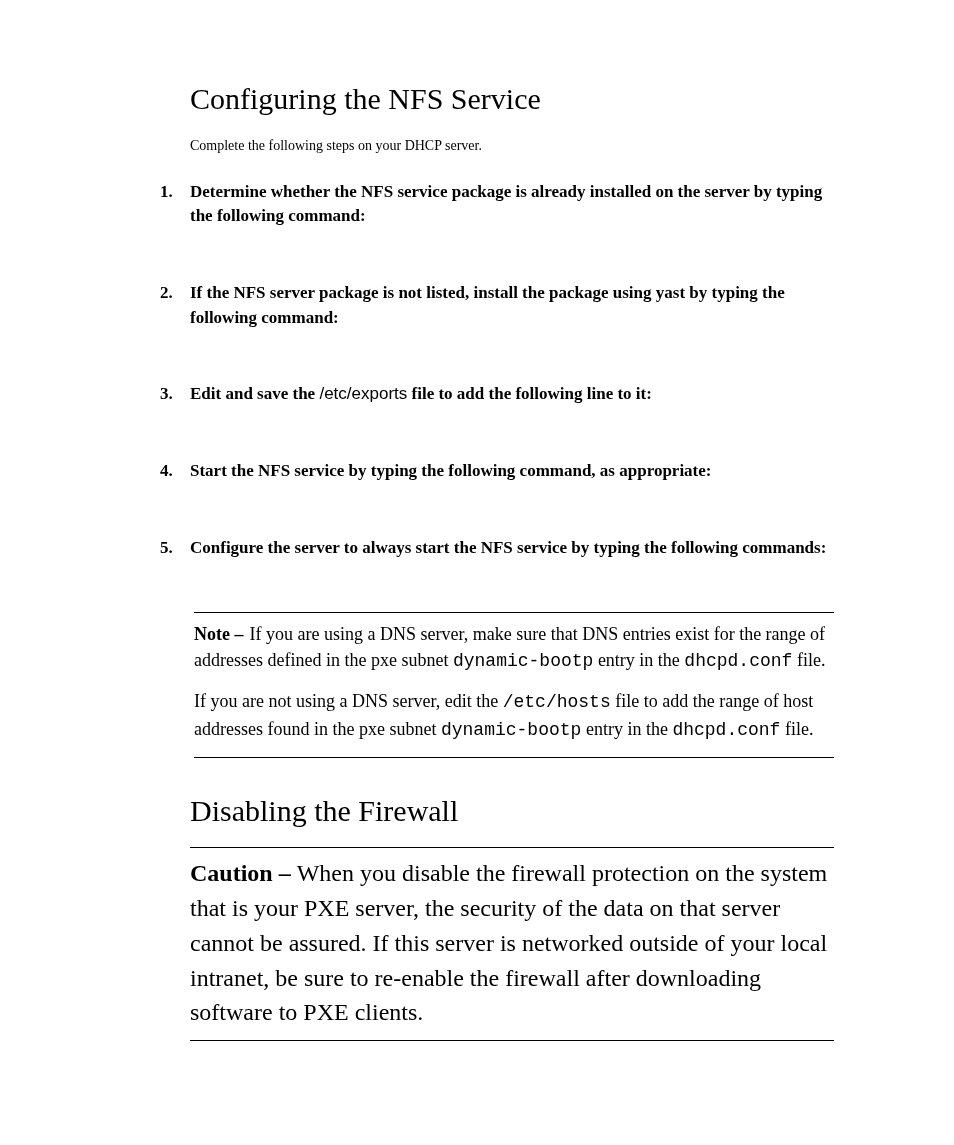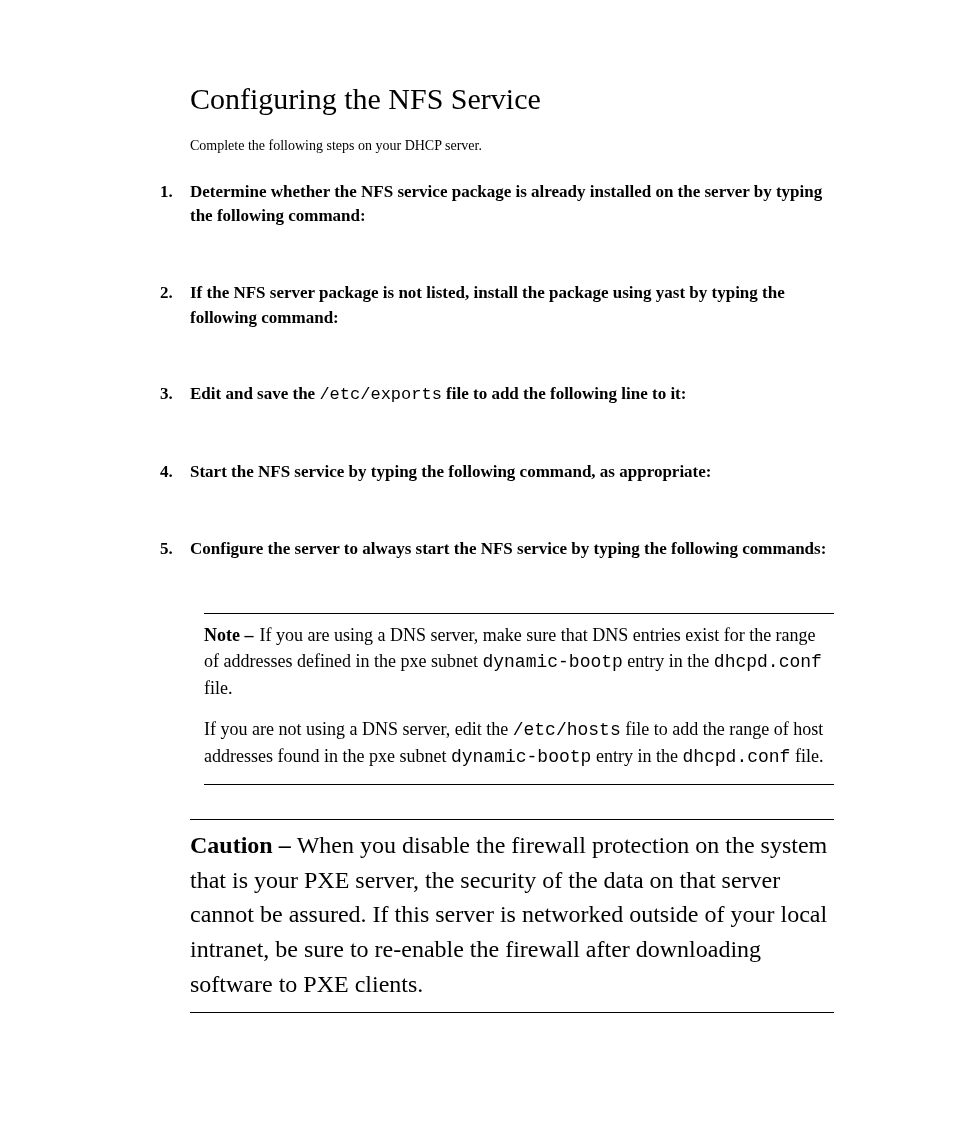"/etc/exports" ol.steps > li .mono { font-family: Liberation Mono, monospace -> Liberation Sans, sans-serif }
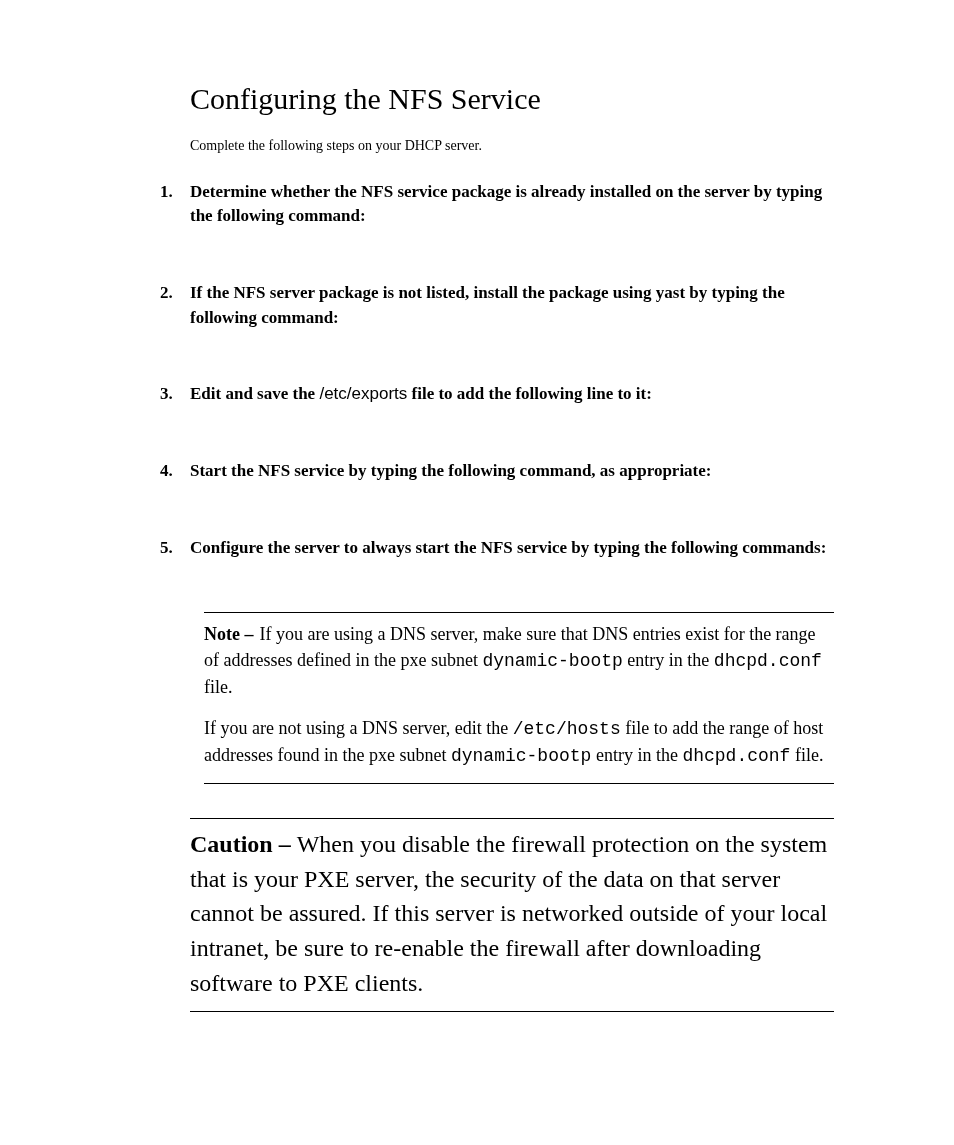"Note – If you are" .note-block { margin: 14px 0 34px 44px -> 14px 0 34px 34px }
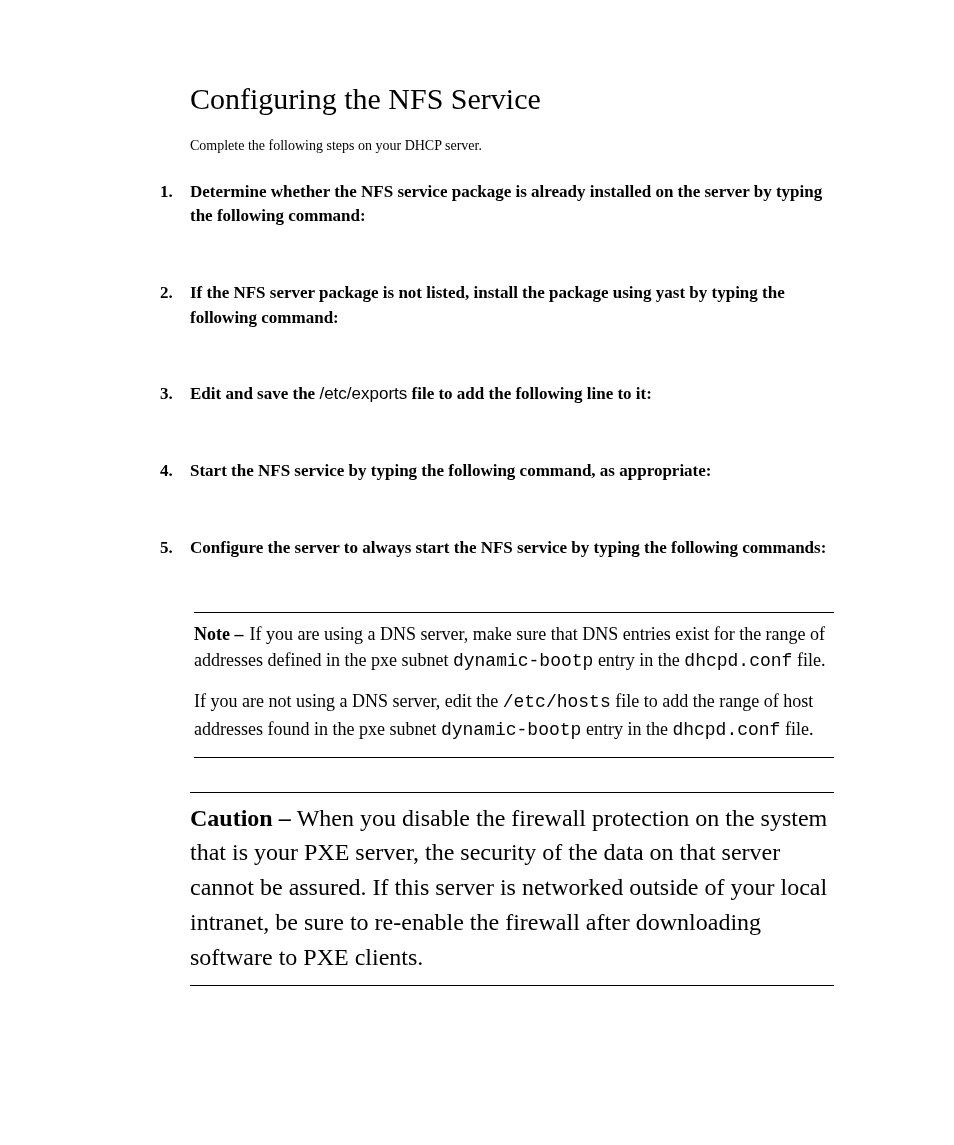"Disabling the Firewall" h2.section { html: none -> <h2>Disabling the Firewall</h2> }
